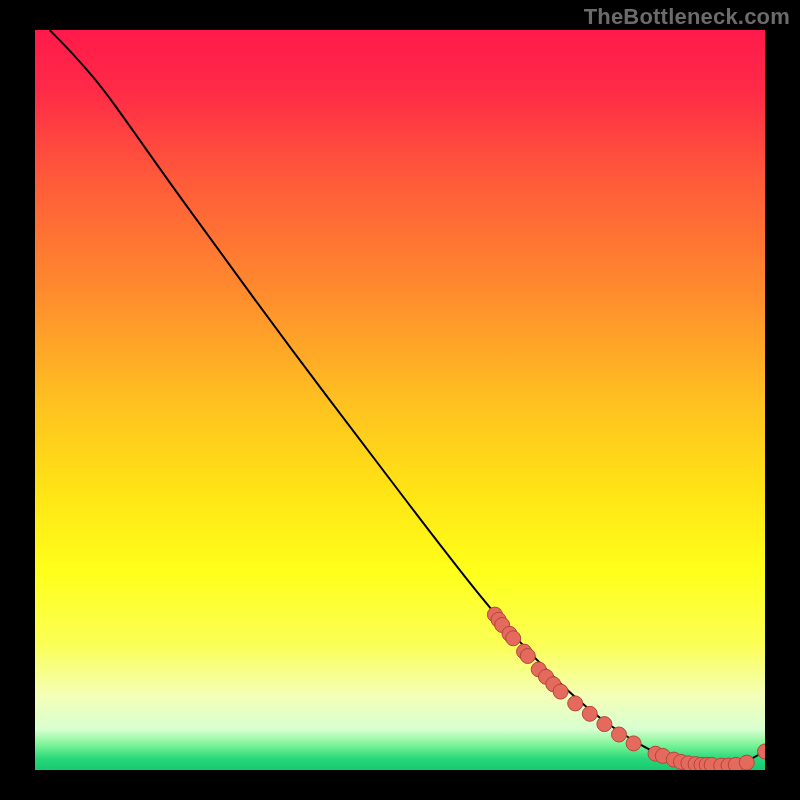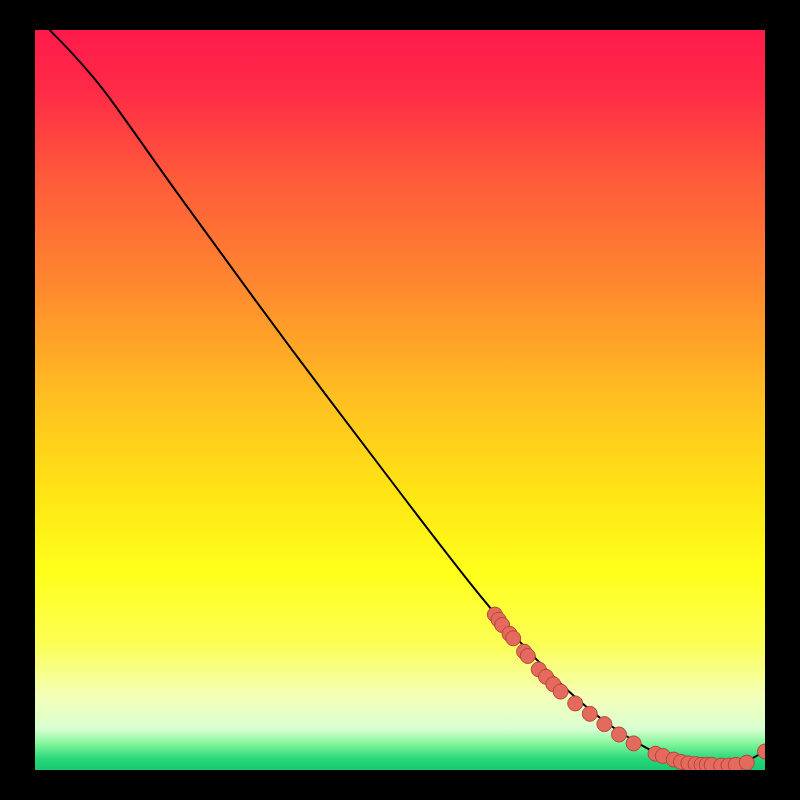"TheBottleneck.com" div.watermark { html: none -> <div>TheBottleneck.com</div> }
